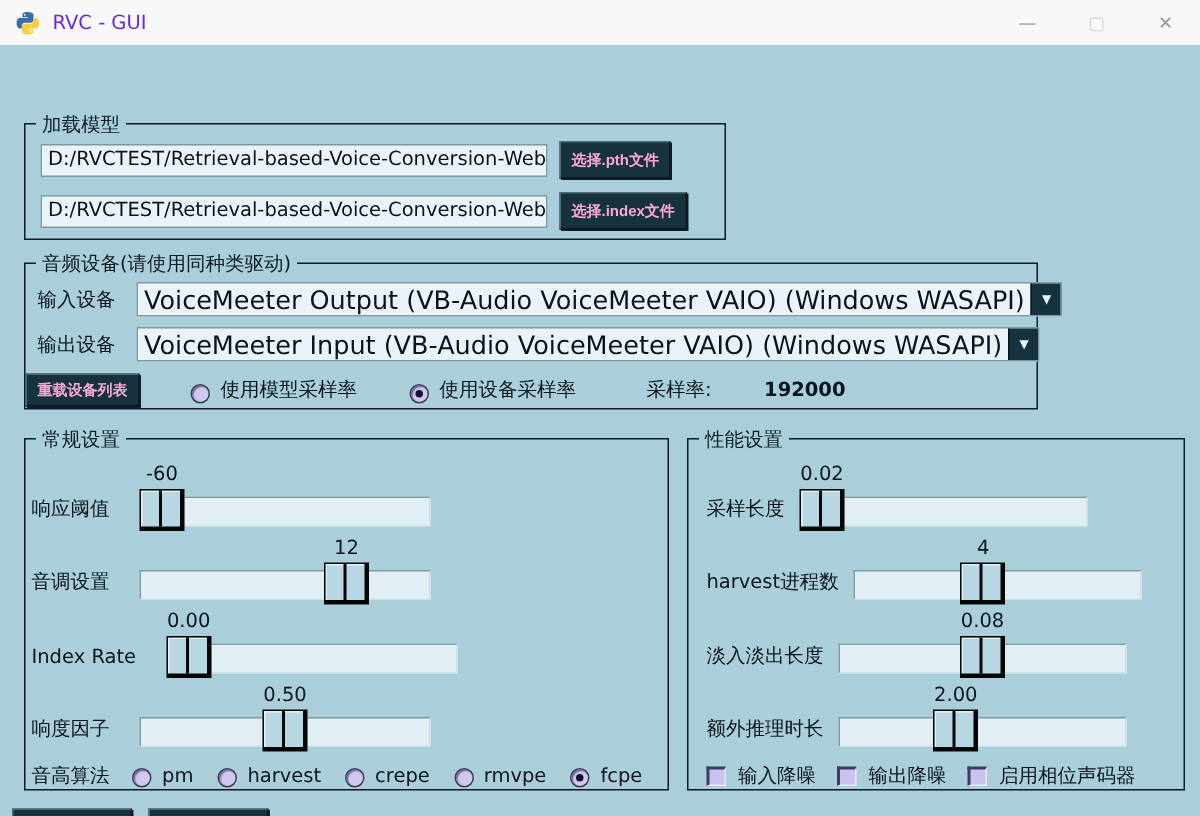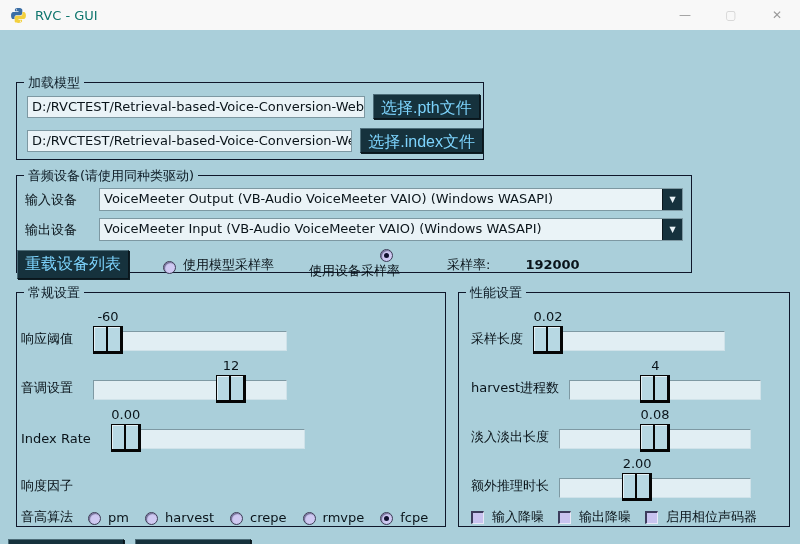"RVC - GUI" .title-text { color: #0f766e -> #6d28d9 }
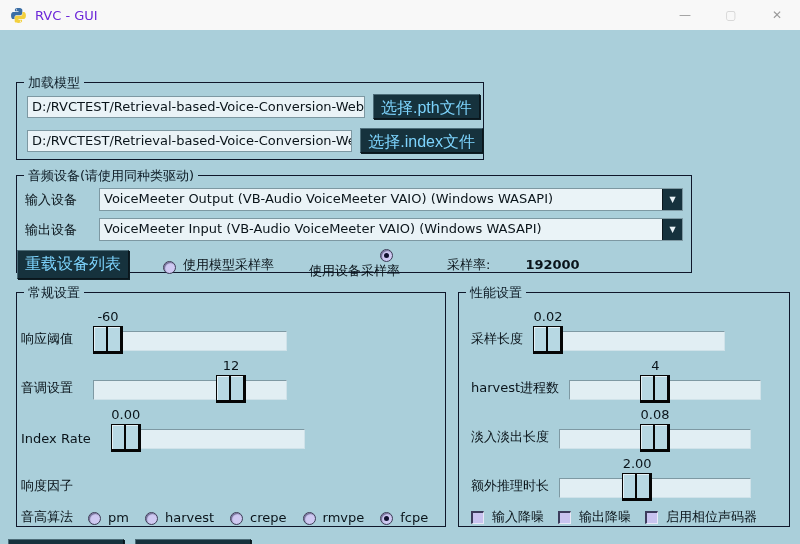"选择.pth文件" .dark-btn { color: #7dd3fc -> #f9a8d4; font-size: 16px -> 10px; font-weight: normal -> bold }
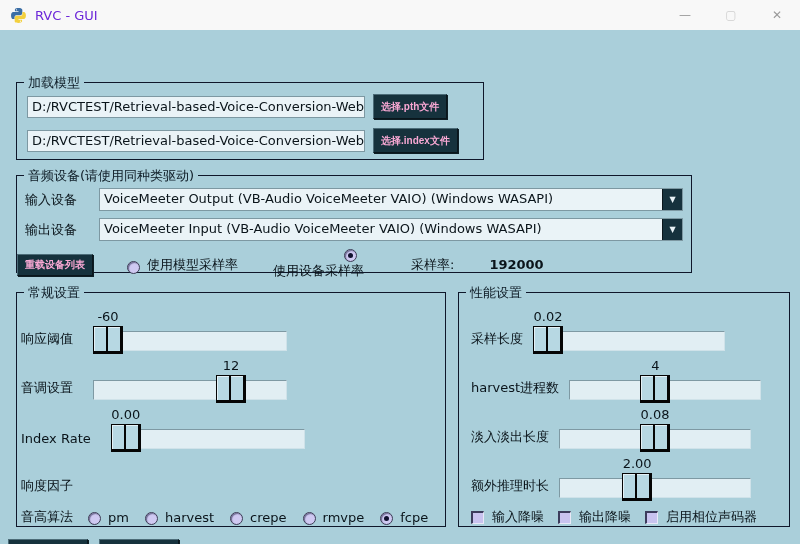"VoiceMeeter Output (VB-Audio VoiceMeeter" .combo-text { font-size: 13px -> 17px }
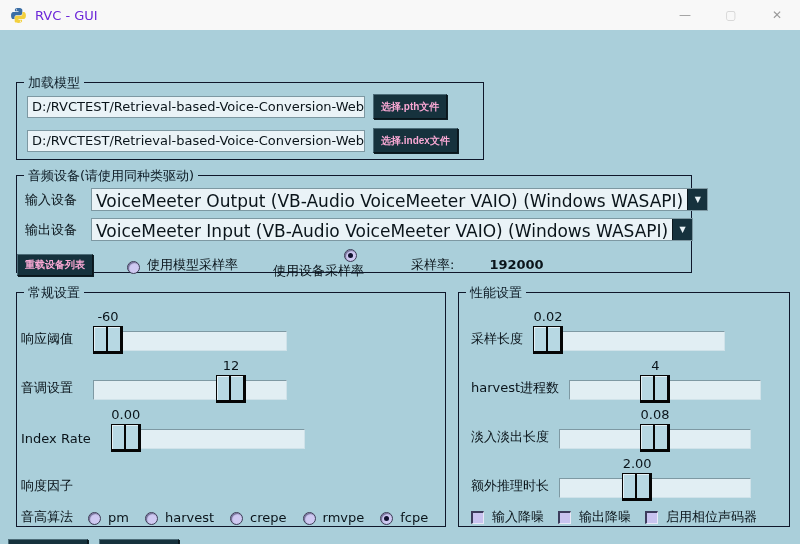"使用设备采样率" span.radio-item { flex-direction: column -> none }
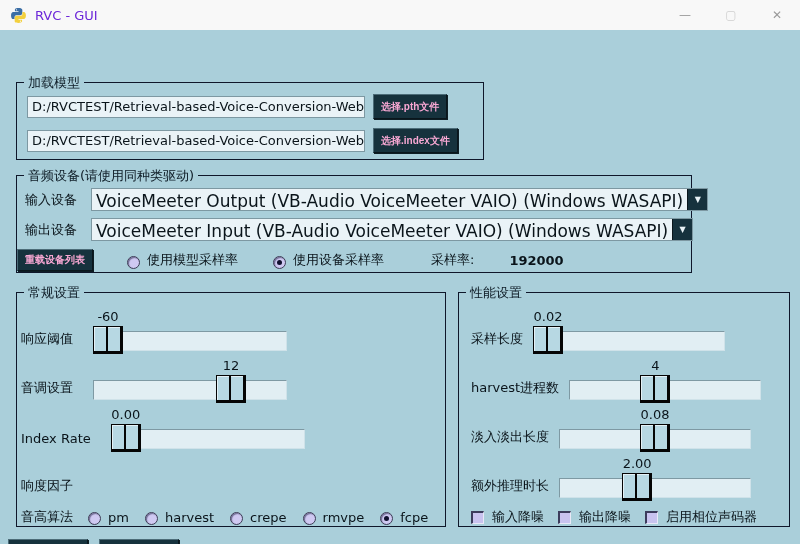"0.50" div.slider-widget { html: none -> <div> <span>0.50</span> <div> <div></div> <div></div> </div> </div> }
